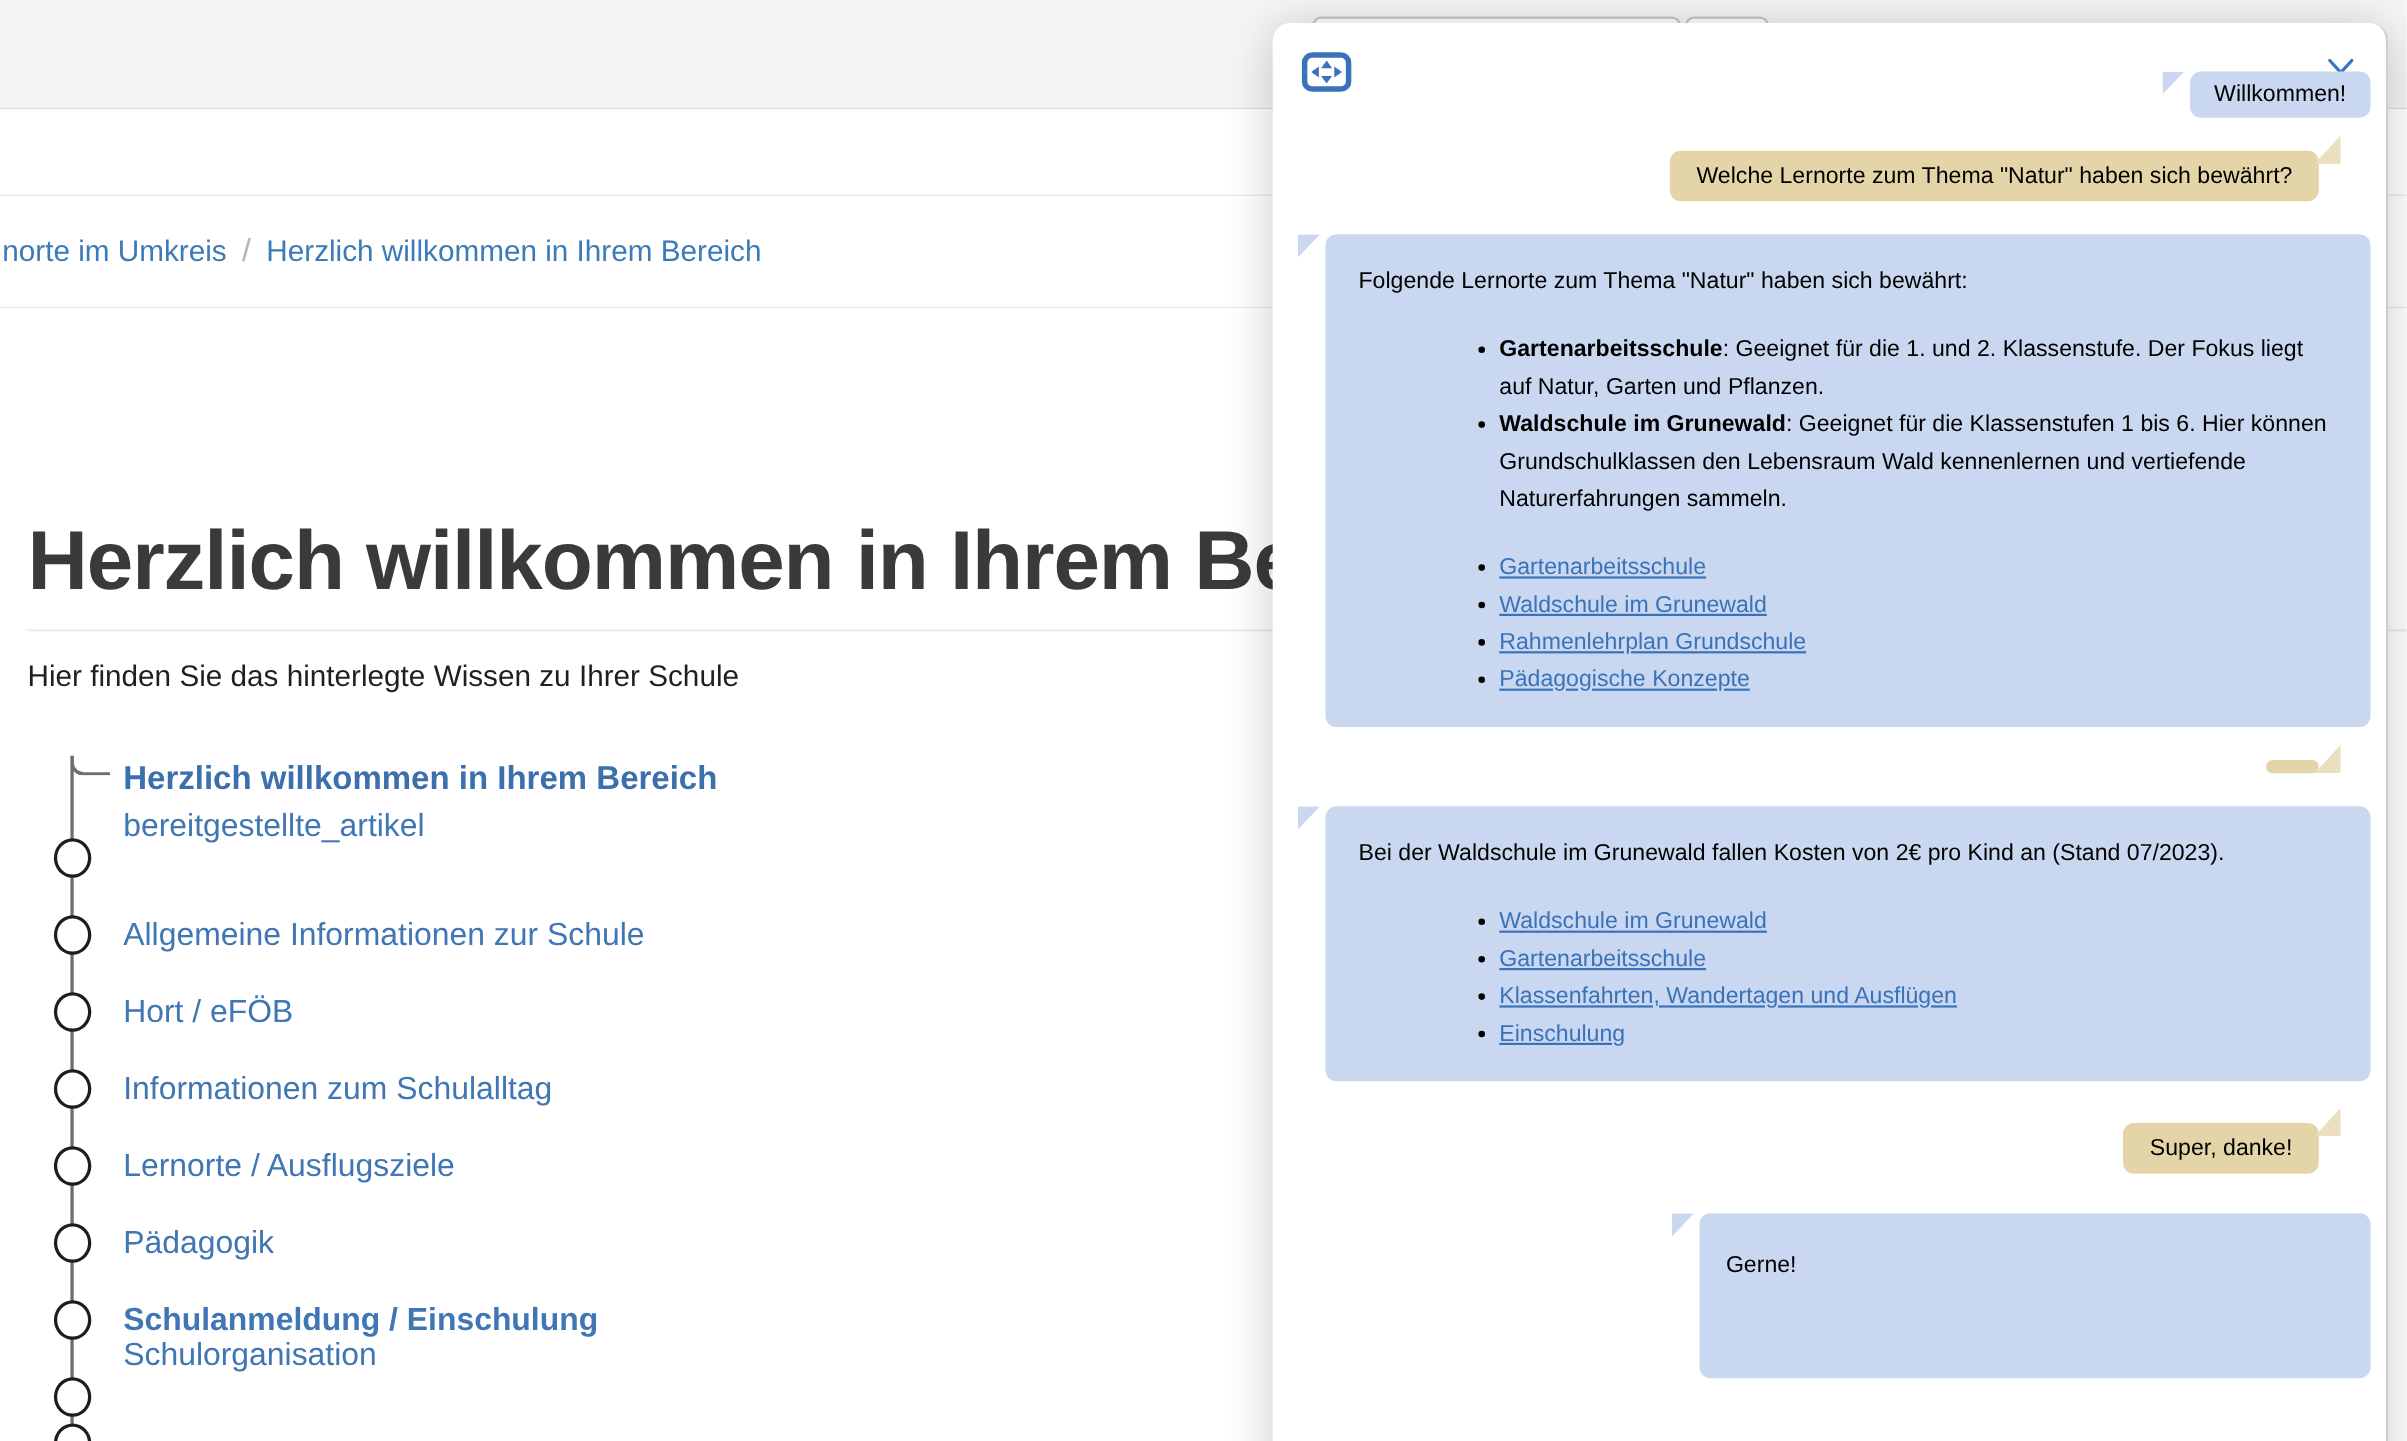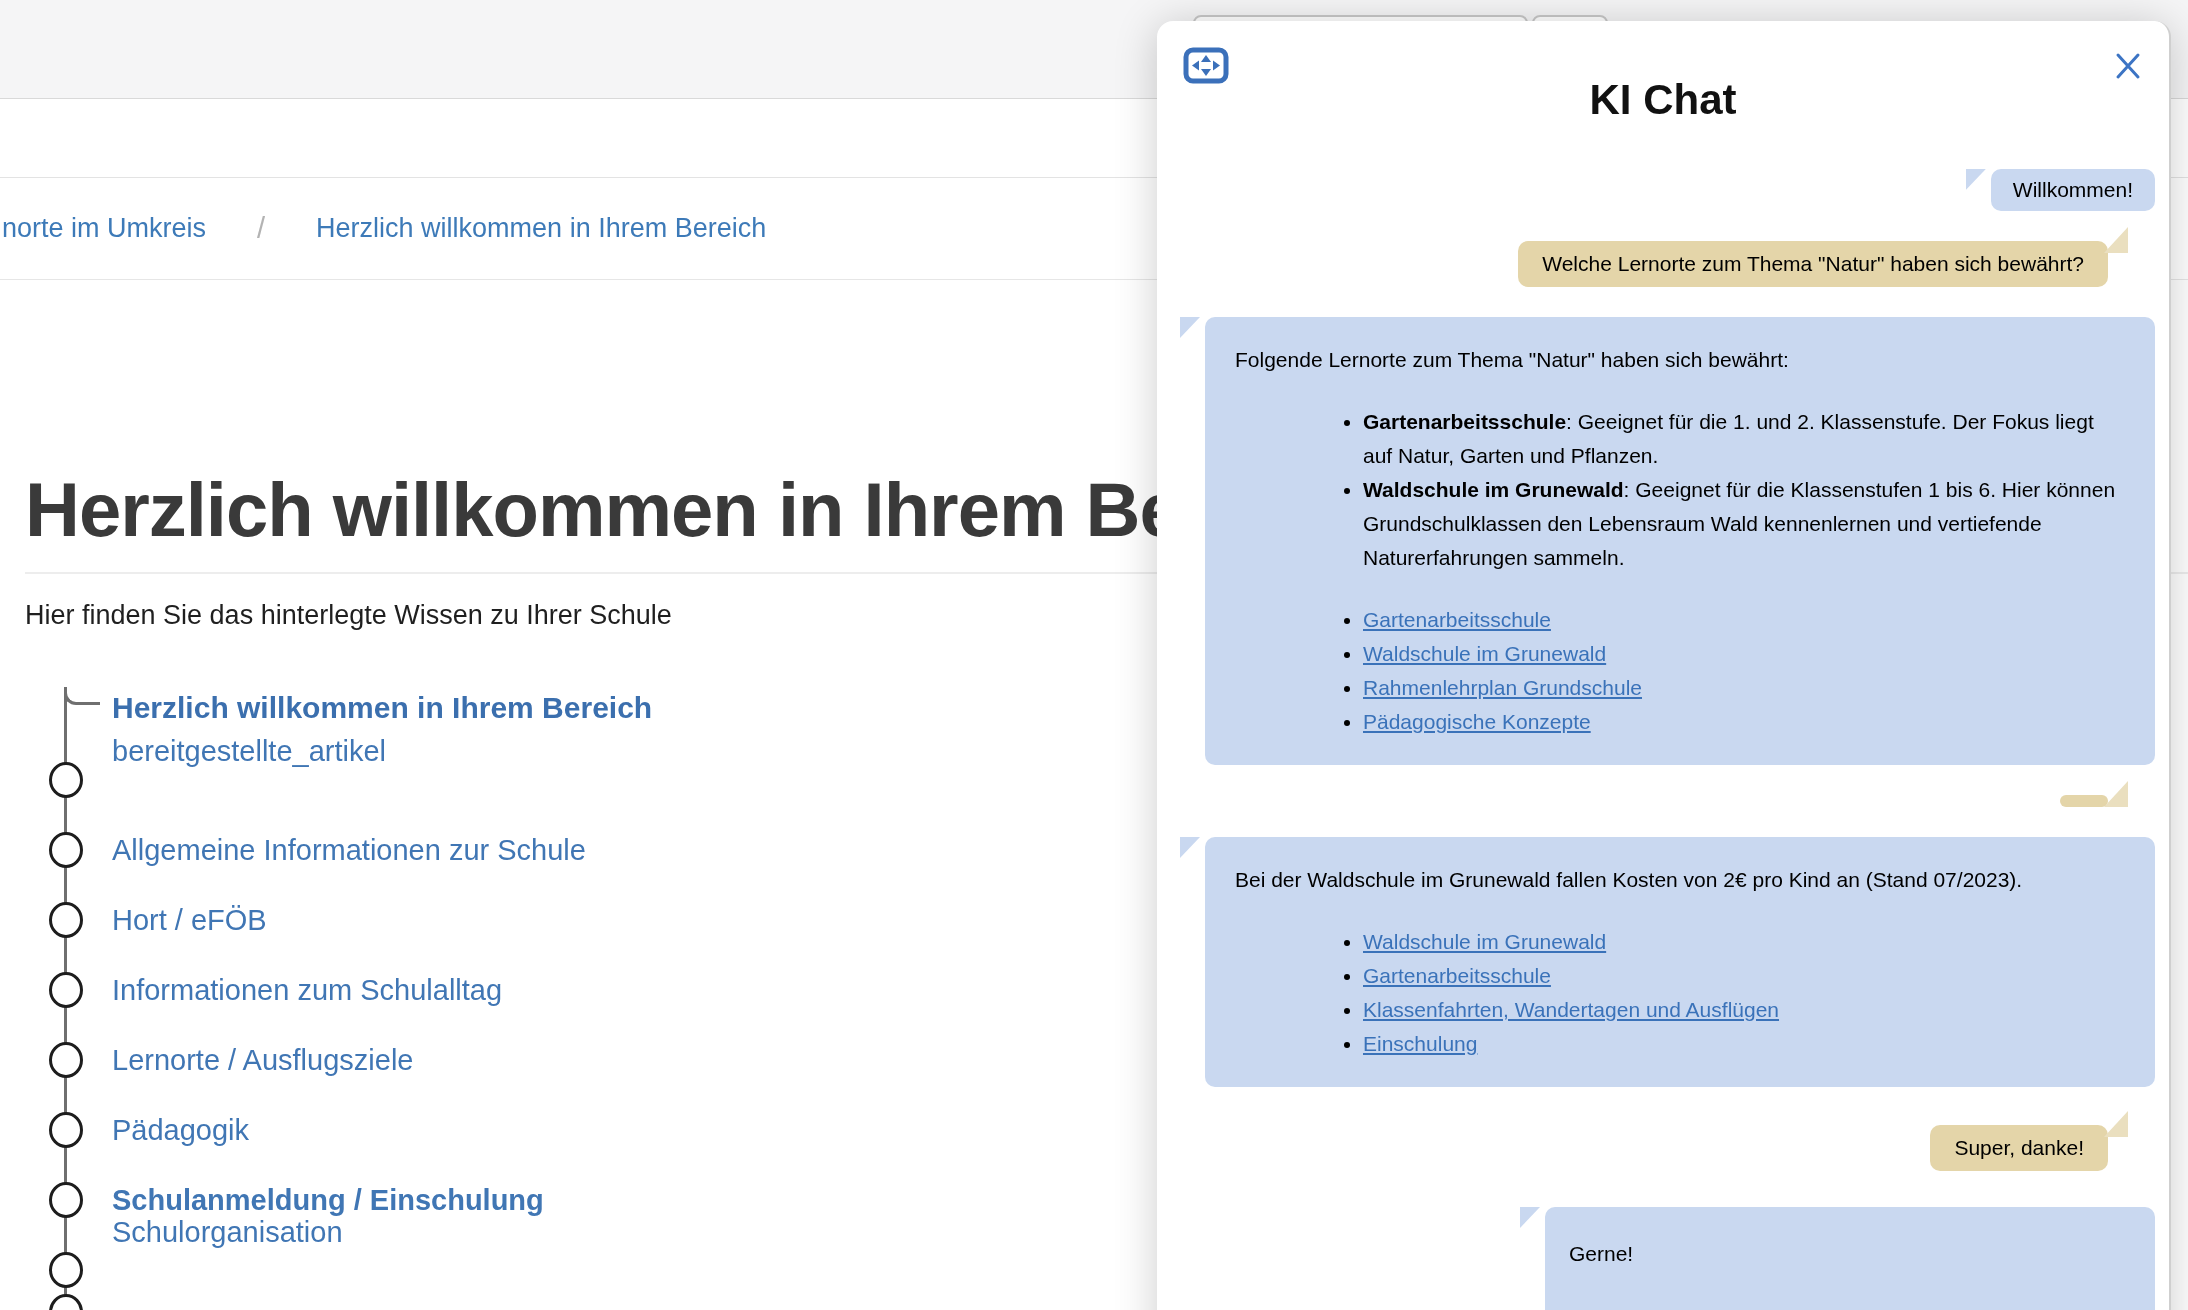"KI Chat" h2.chat-title { html: <h2>KI Chat</h2> -> none }
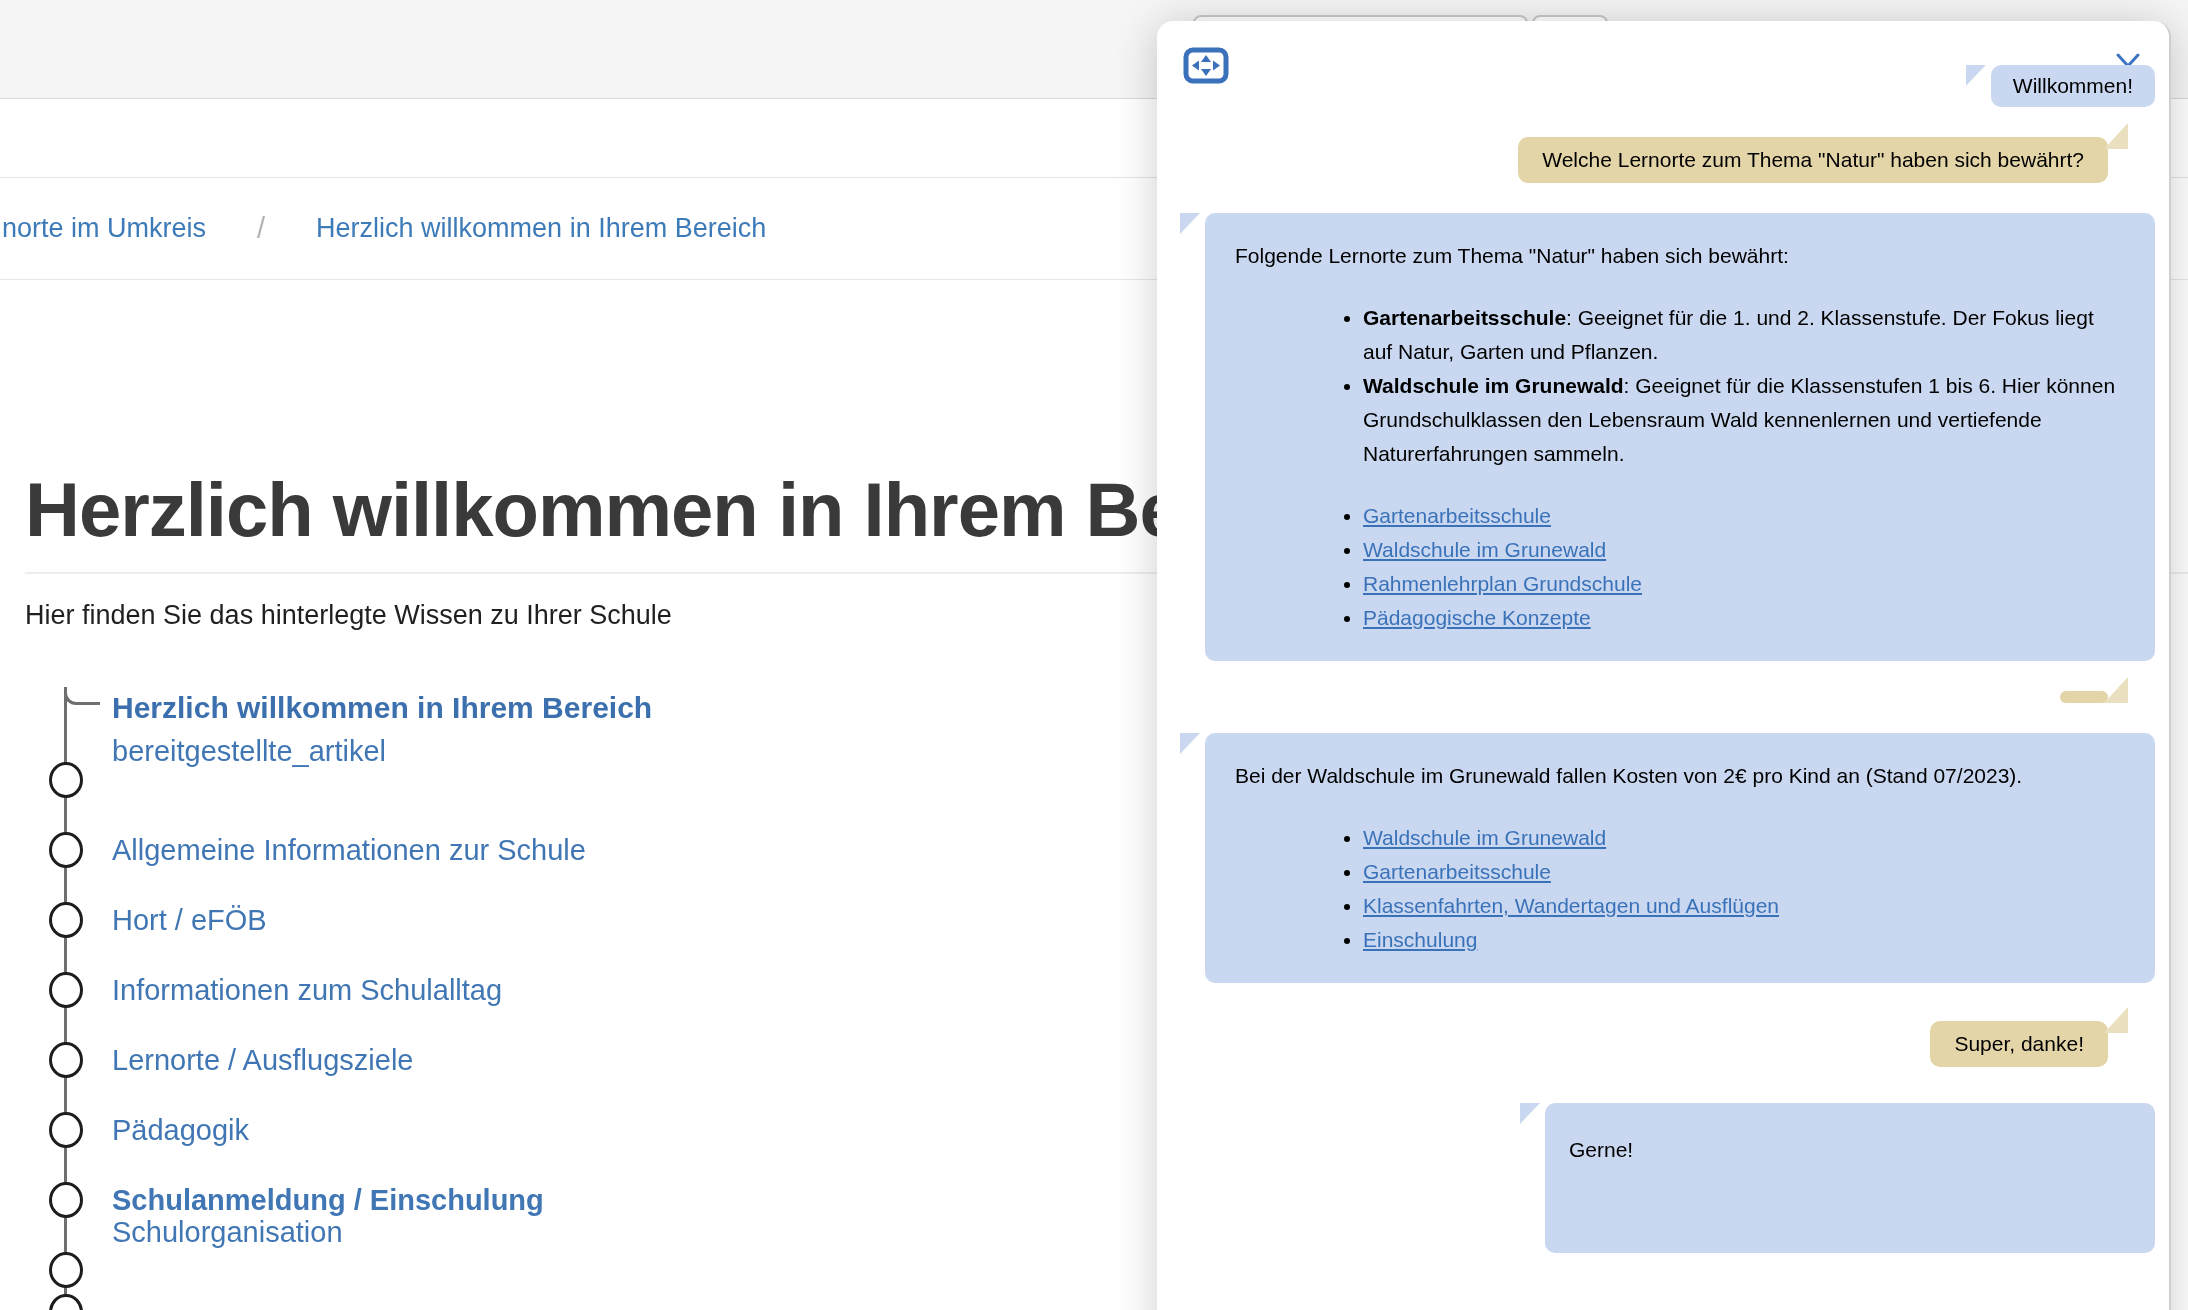"norte im Umkreis" .crumb-row { gap: 37px -> none }
